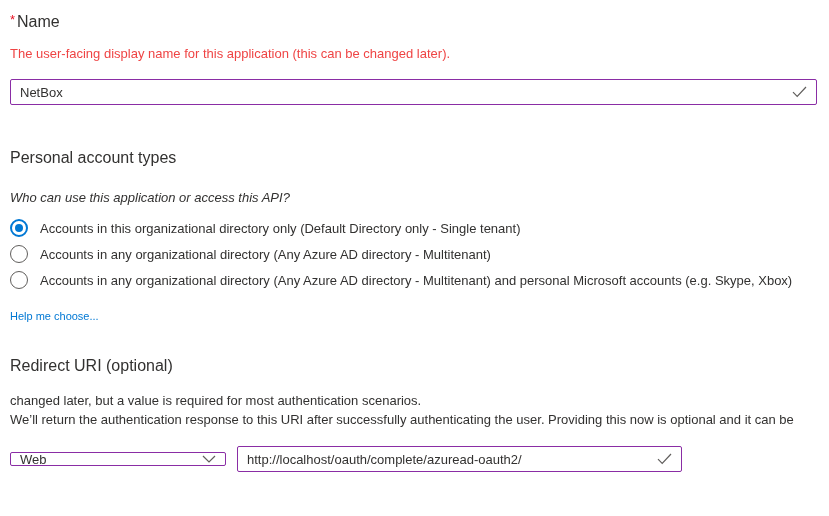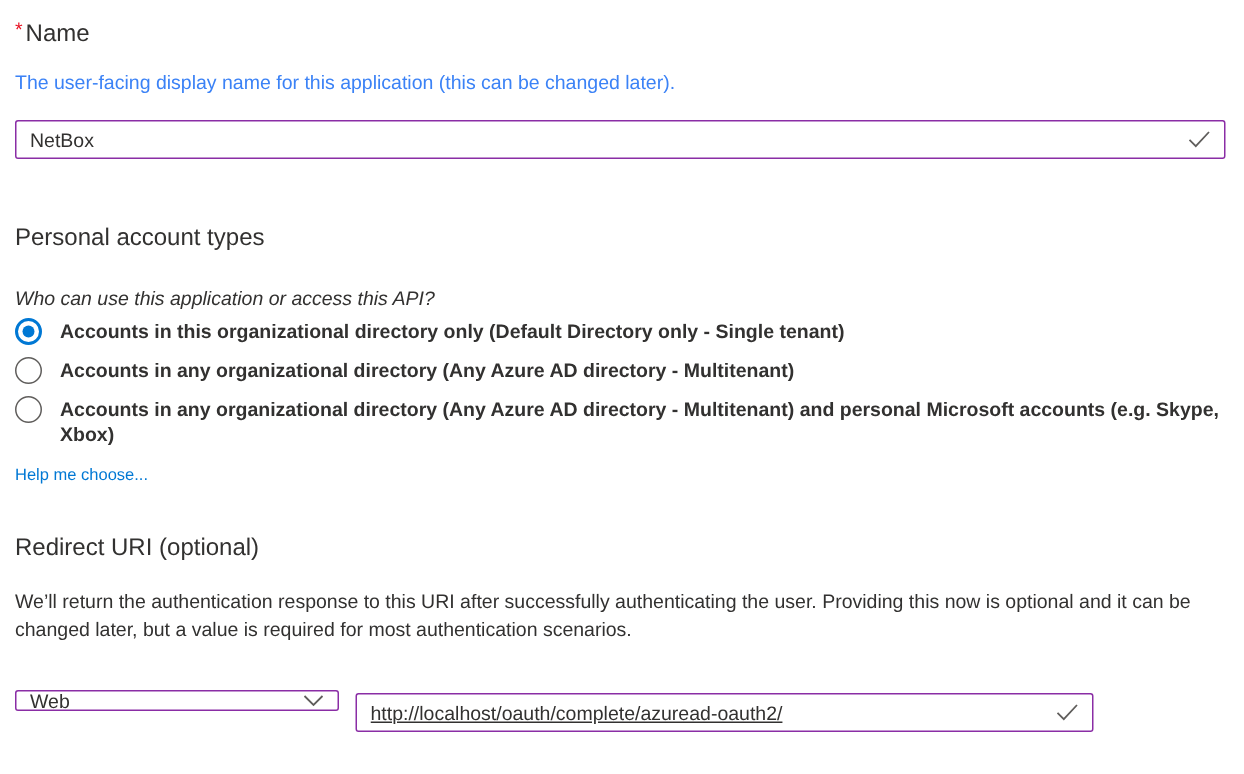"The user-facing display name for" .desc { color: #3b82f6 -> #ef4444 }
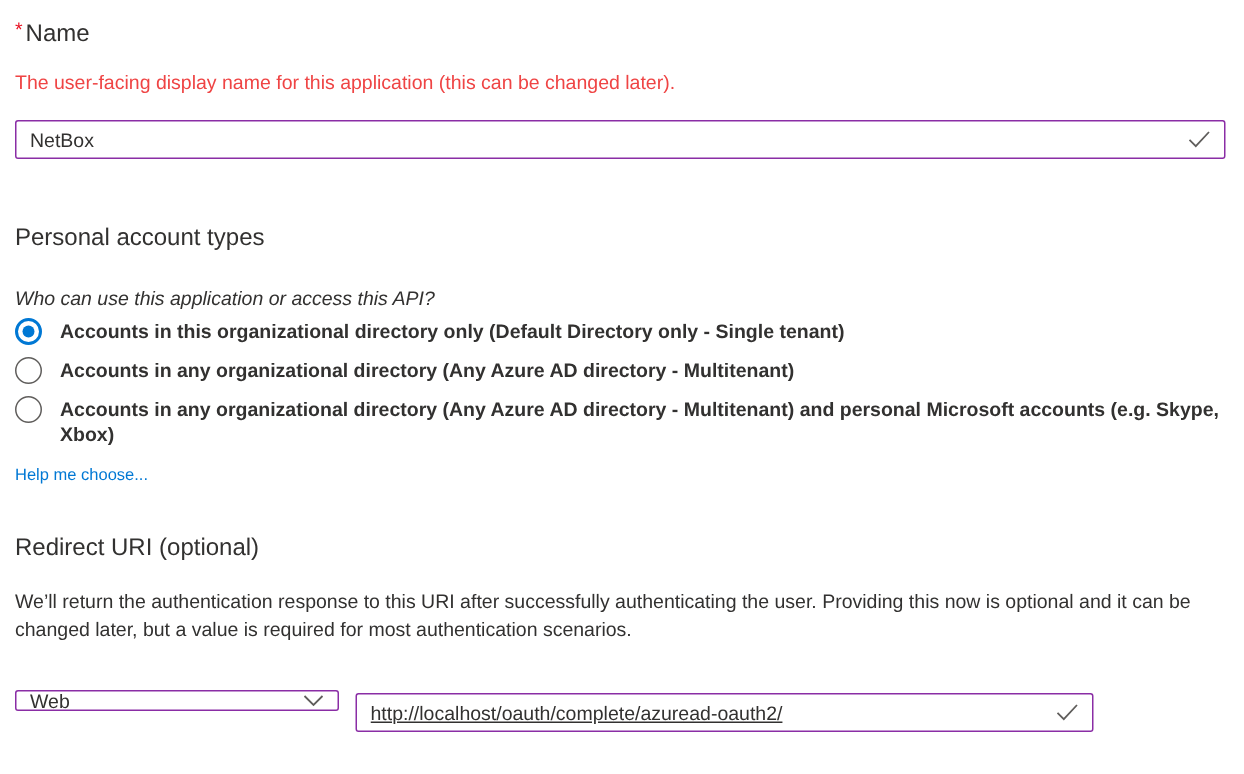"Accounts in this organizational" .radio-row { align-items: flex-start -> flex-end; font-weight: bold -> none }
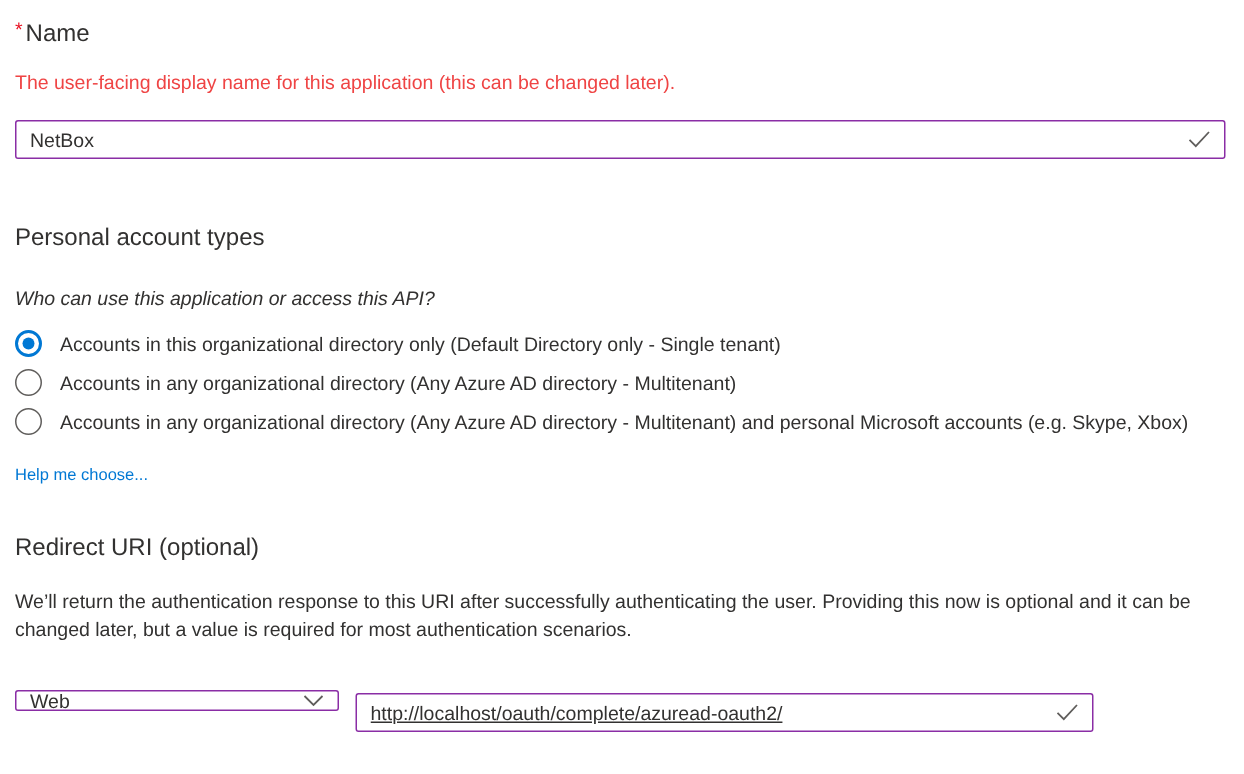"We’ll return the authentication response" span { order: before "changed later, but a value" -> after "changed later, but a value" }
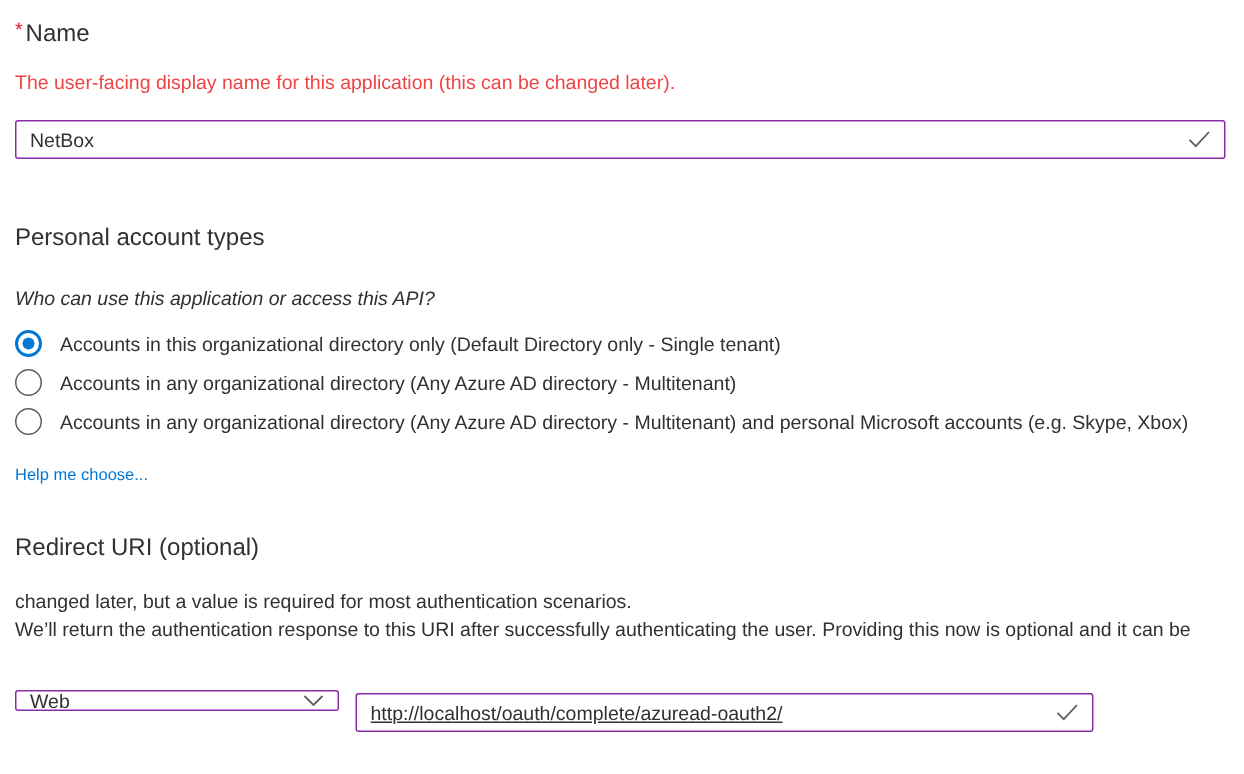"http://localhost/oauth/complete/azuread-" .uri-box { margin-top: 16px -> 0; text-decoration: underline -> none; width: 492px -> 445px }
